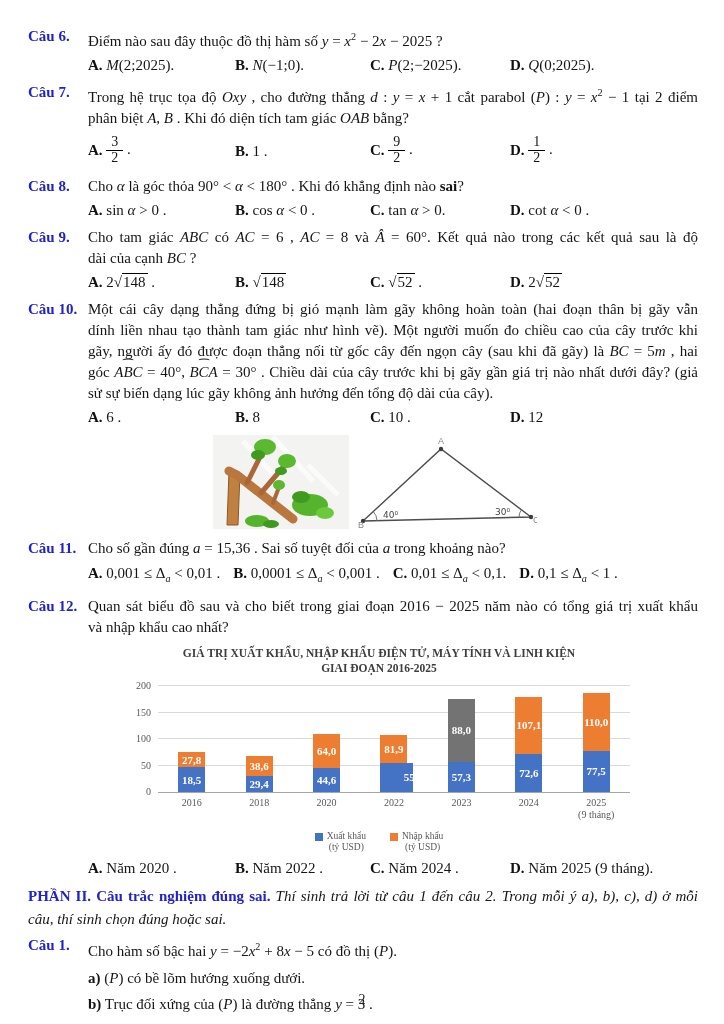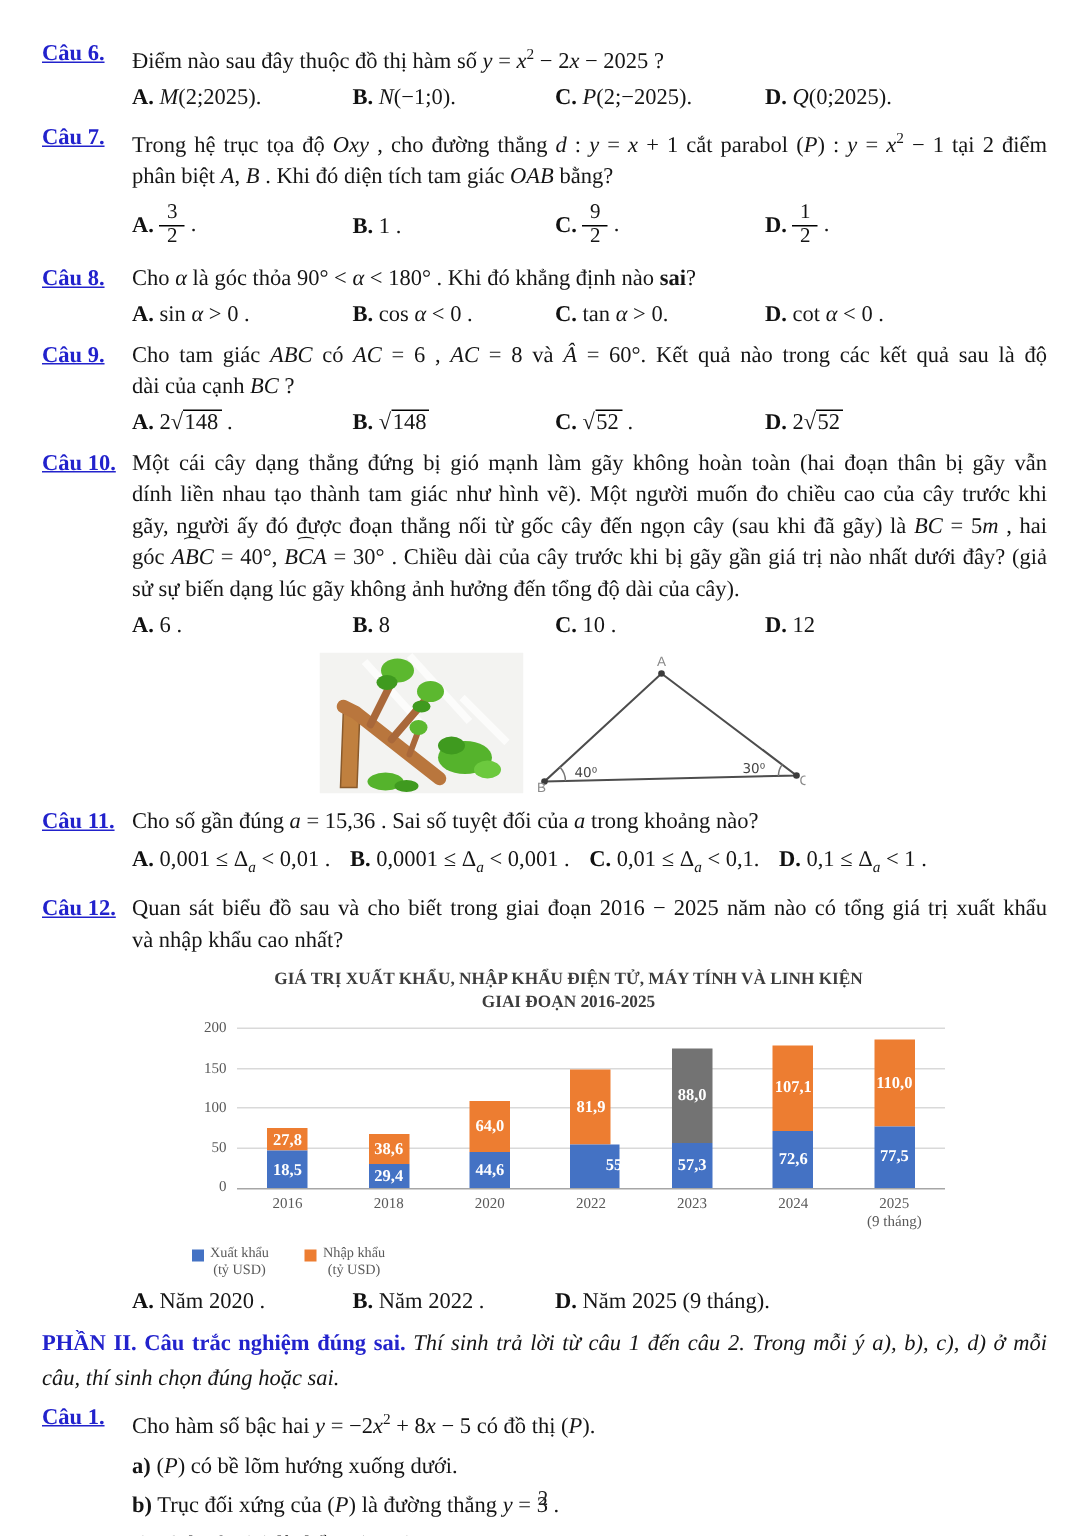"Câu 6." .q-label { text-decoration: underline -> none }
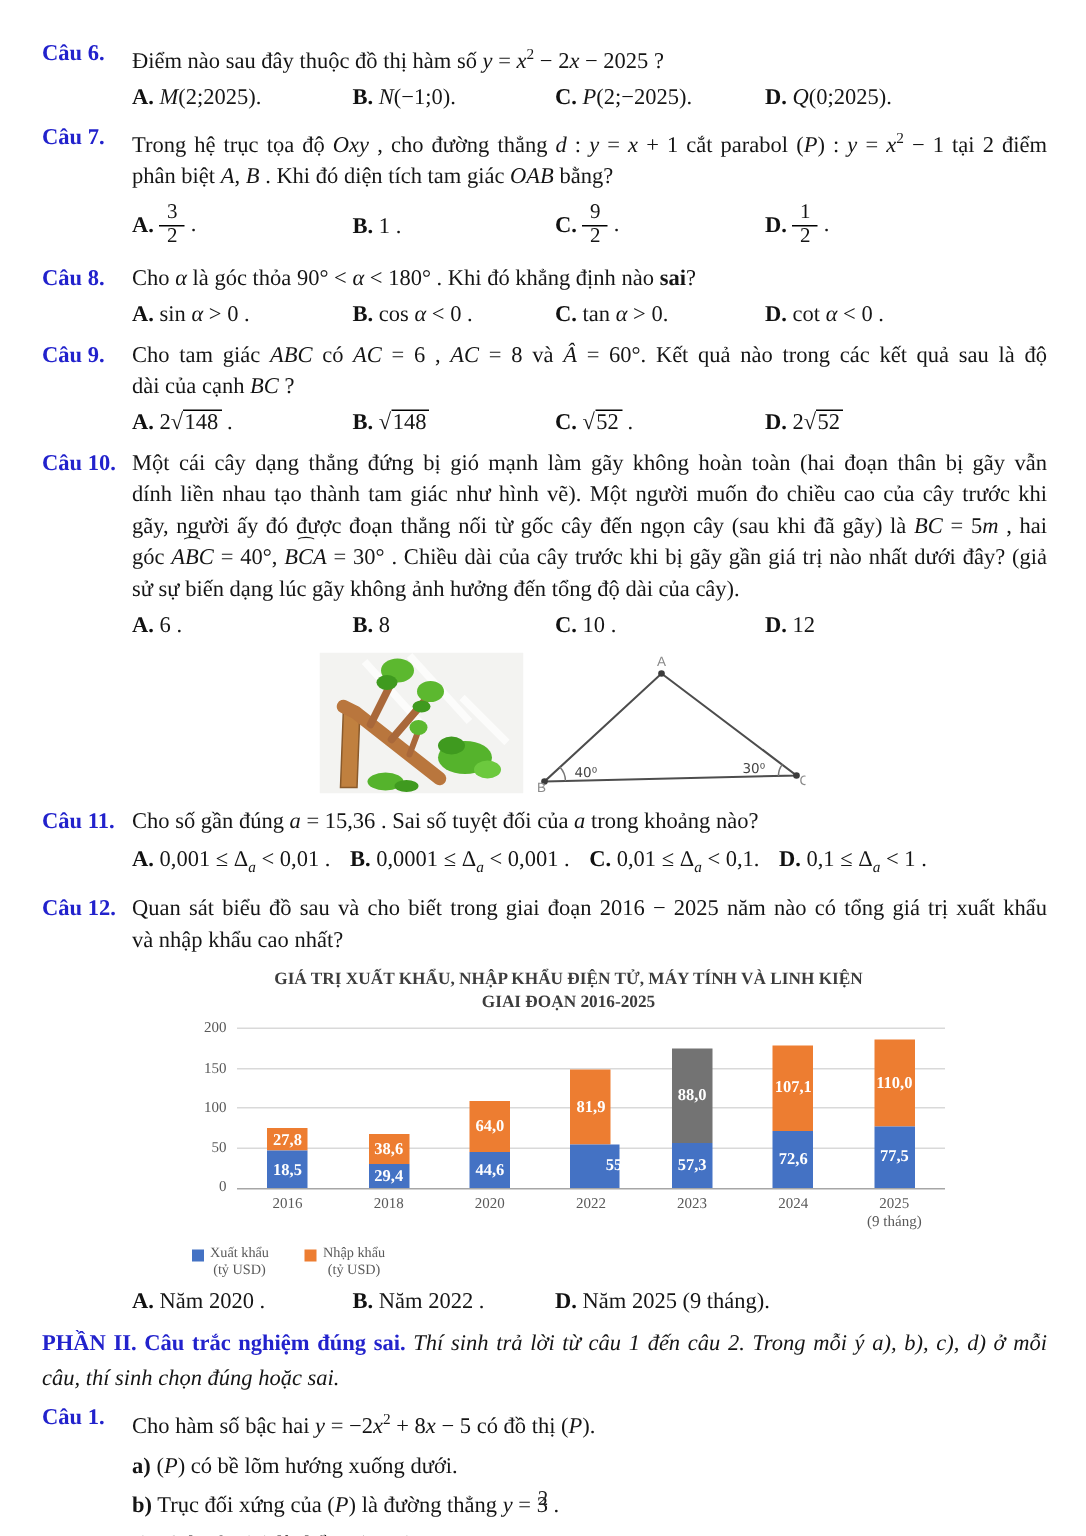"81,9" div.seg { height: 50px -> 28px }
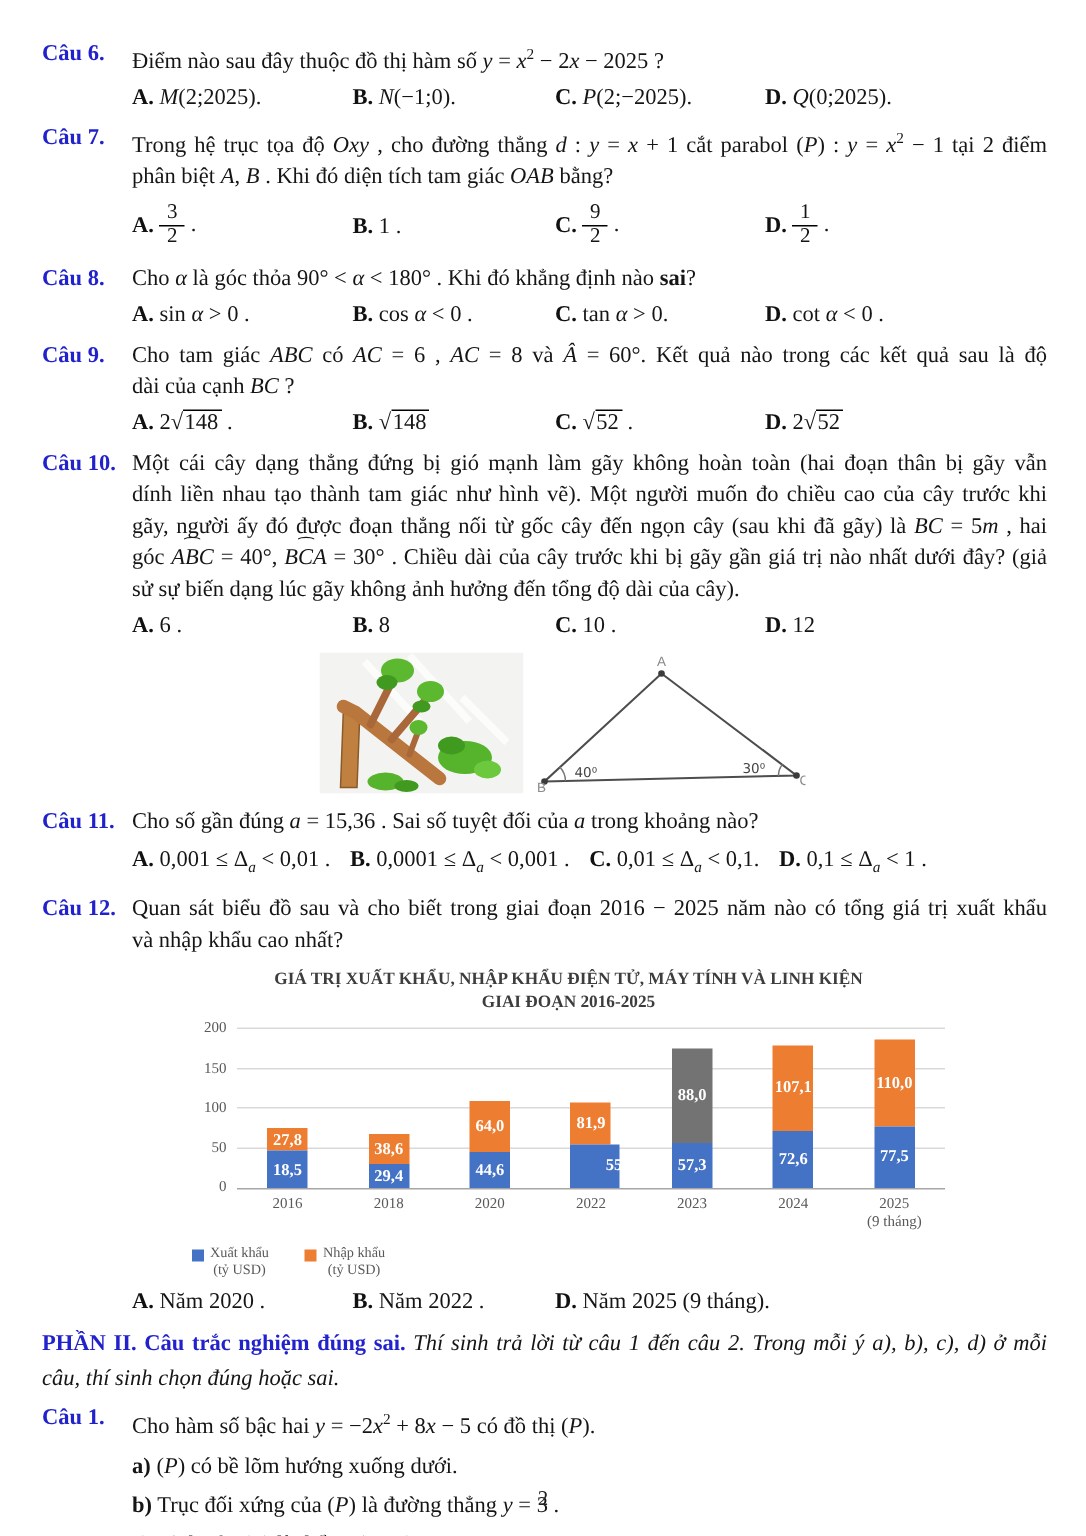"Xuất khẩu" .legend { justify-content: none -> center }
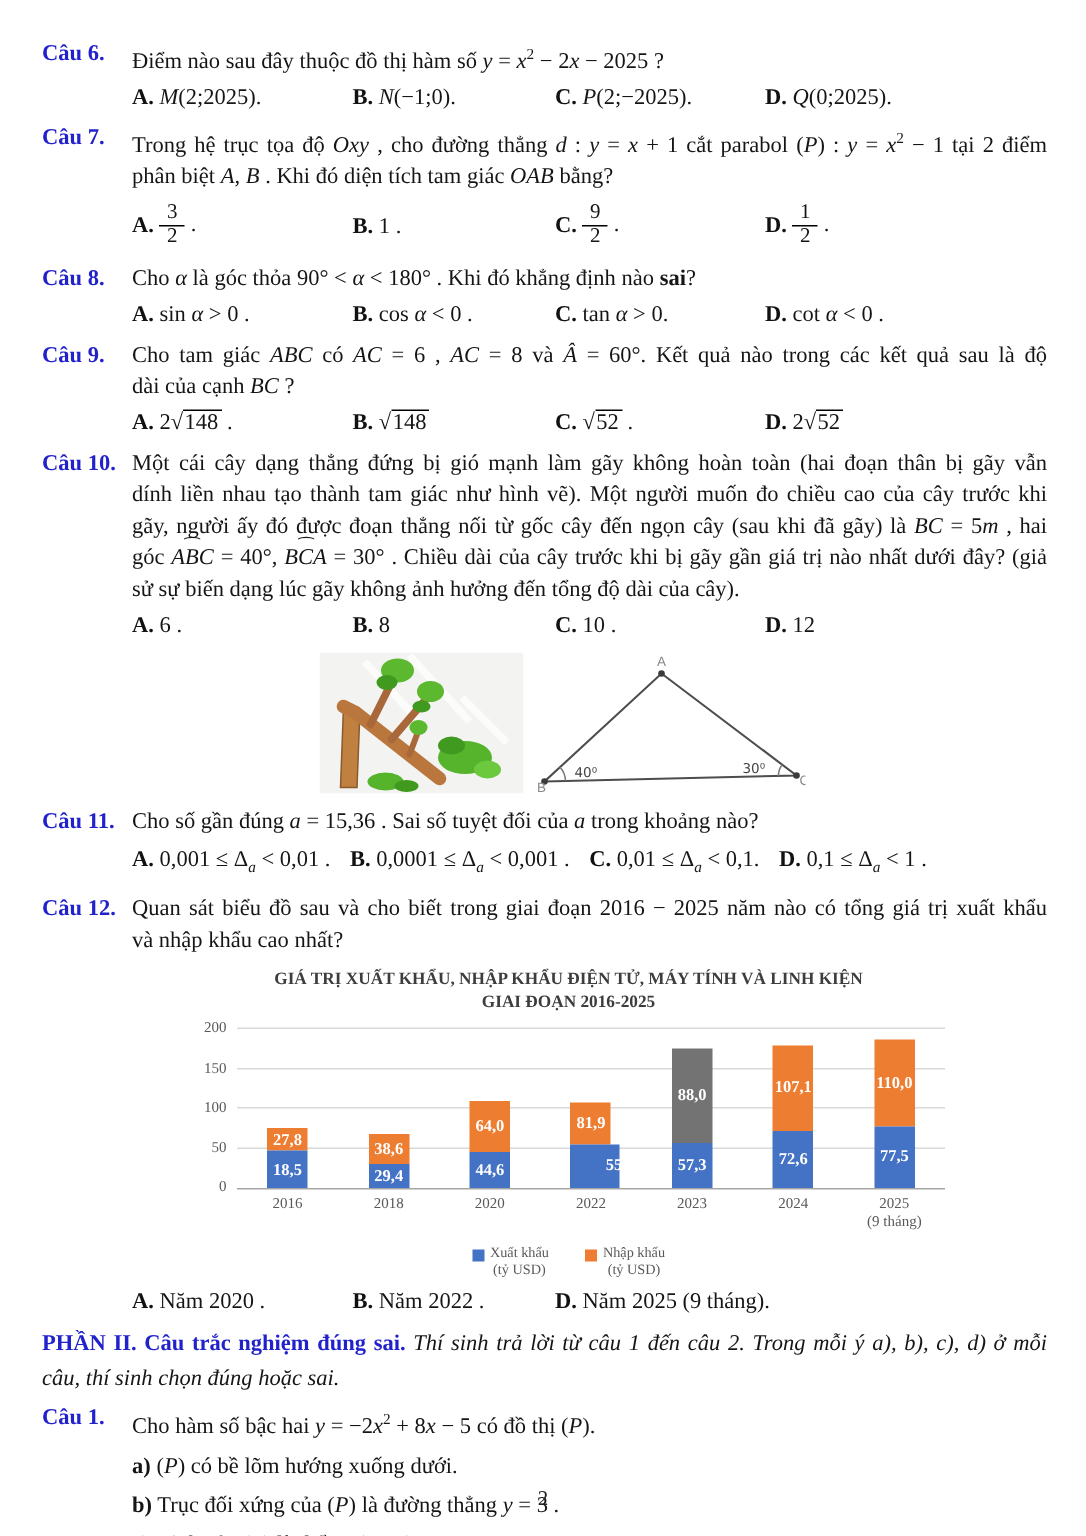"C. Năm 2024 ." div.opt { html: none -> <div><b>C.</b> <span>Năm 2024 .</span></div> }
